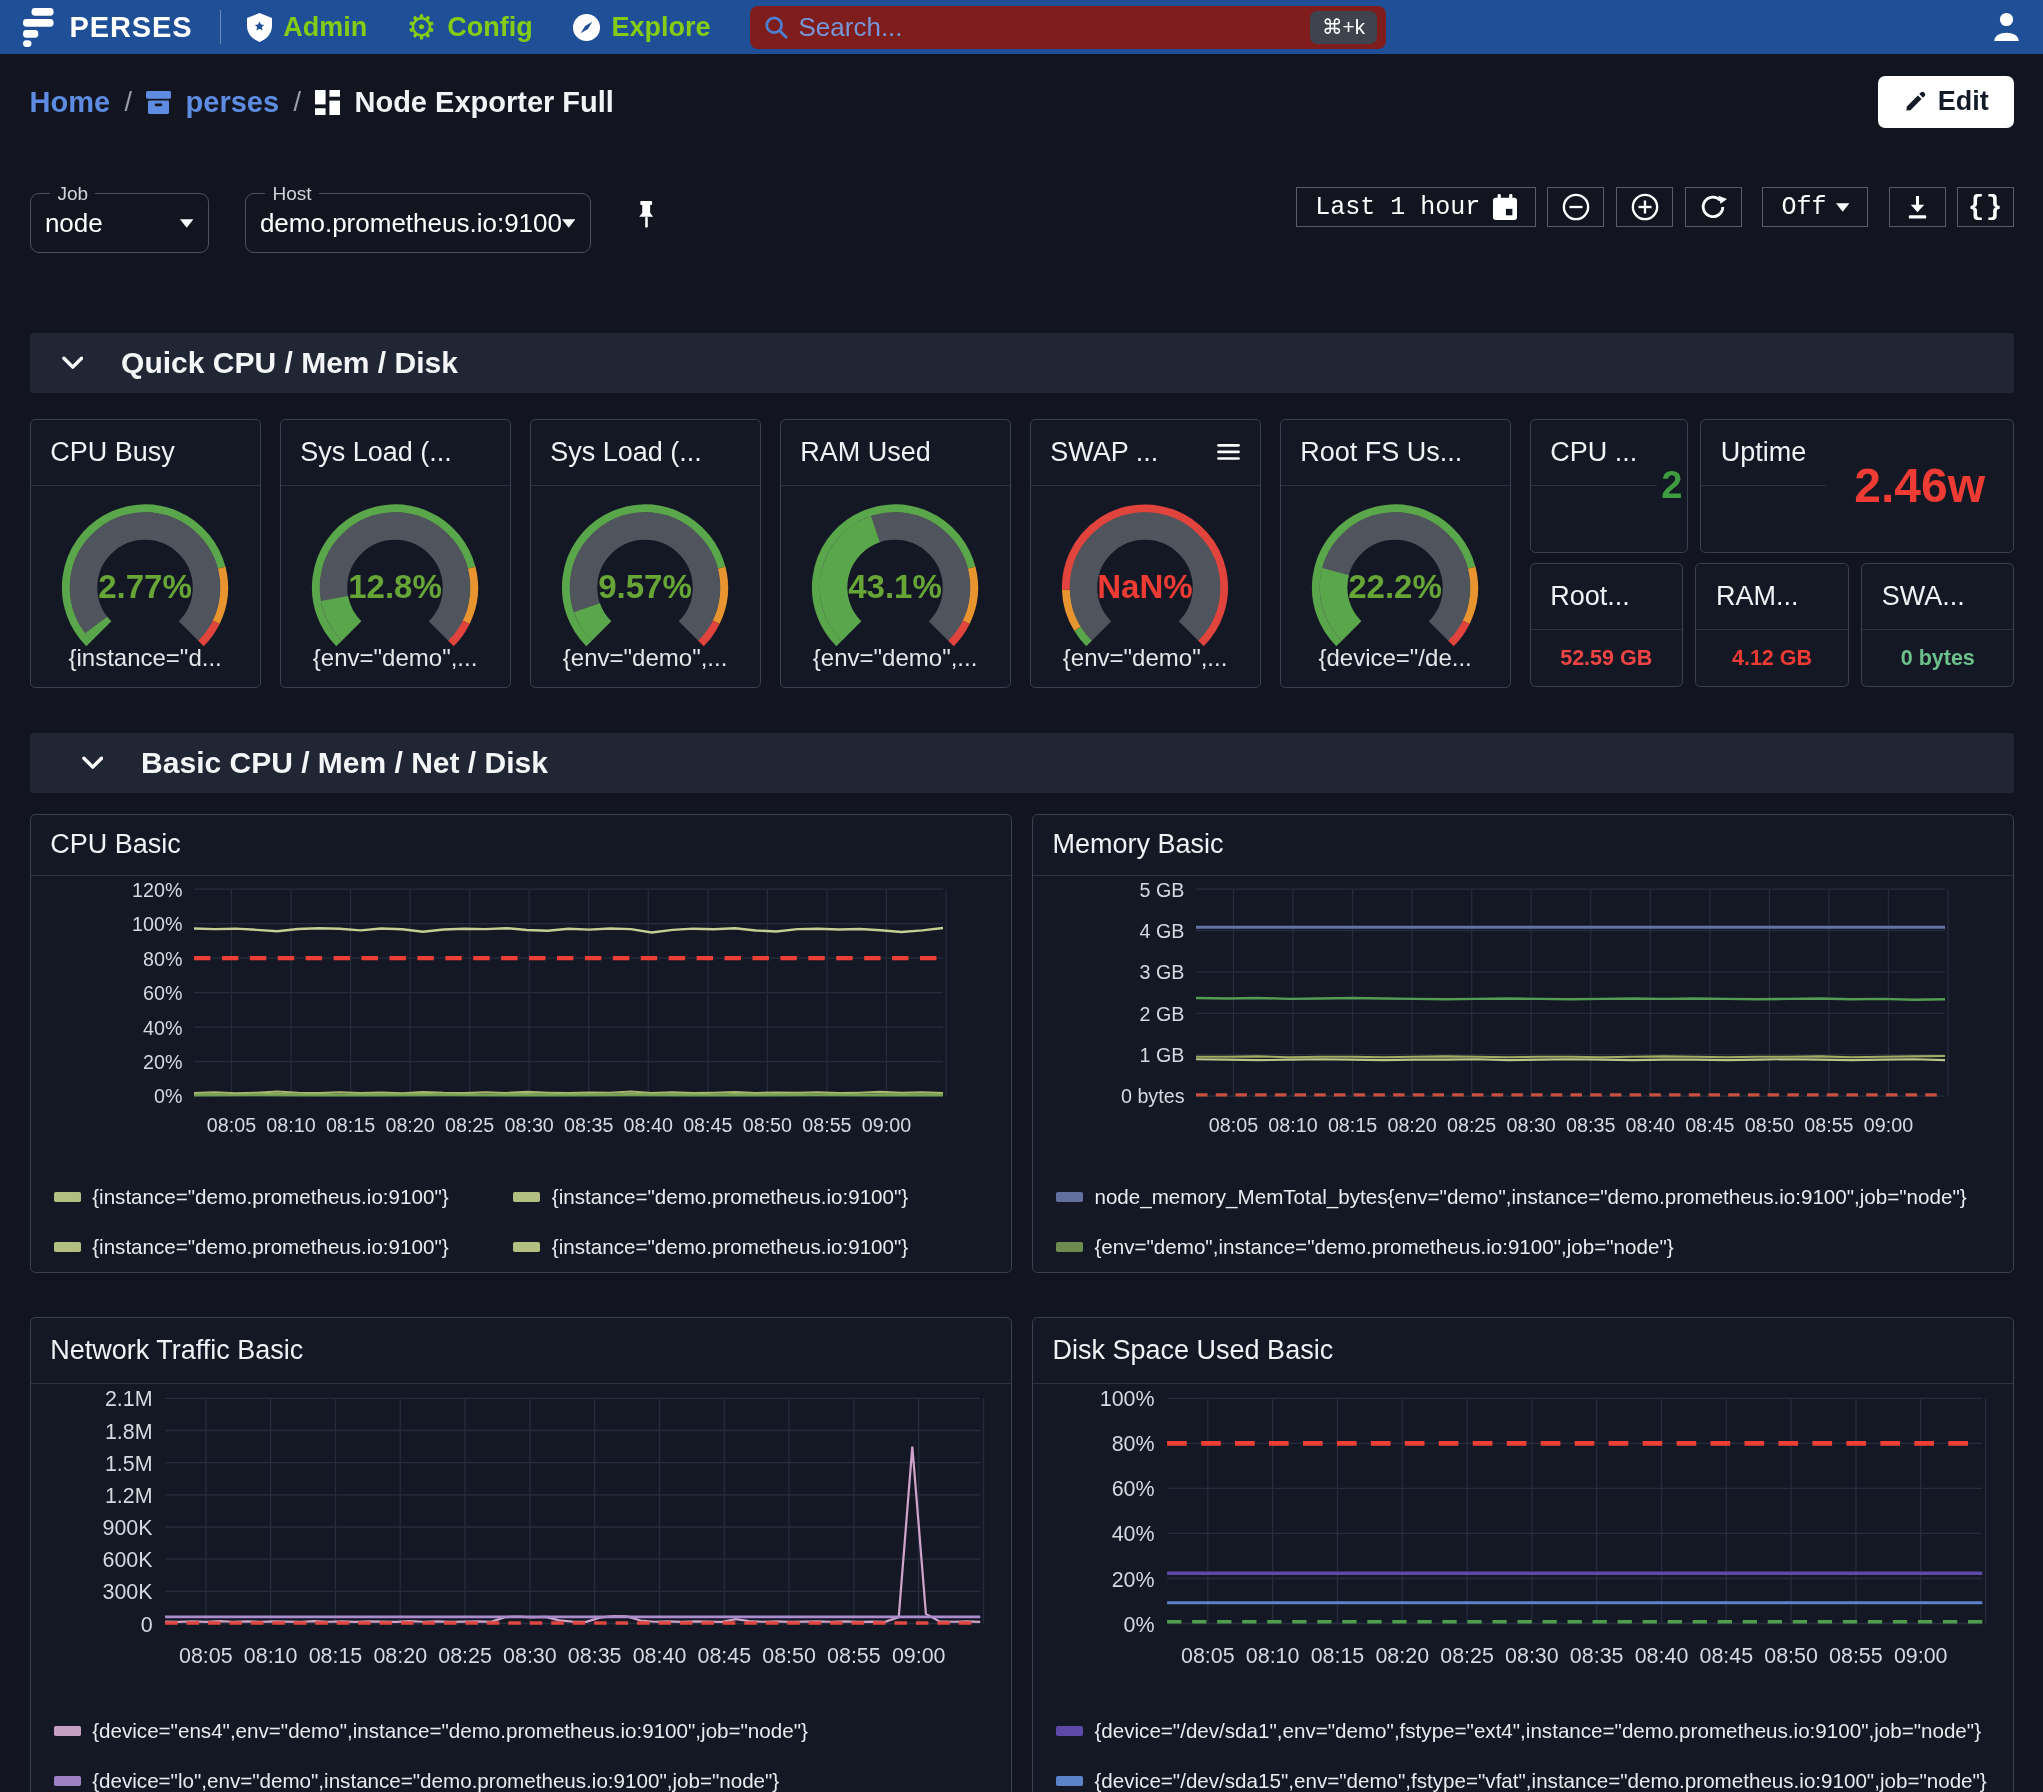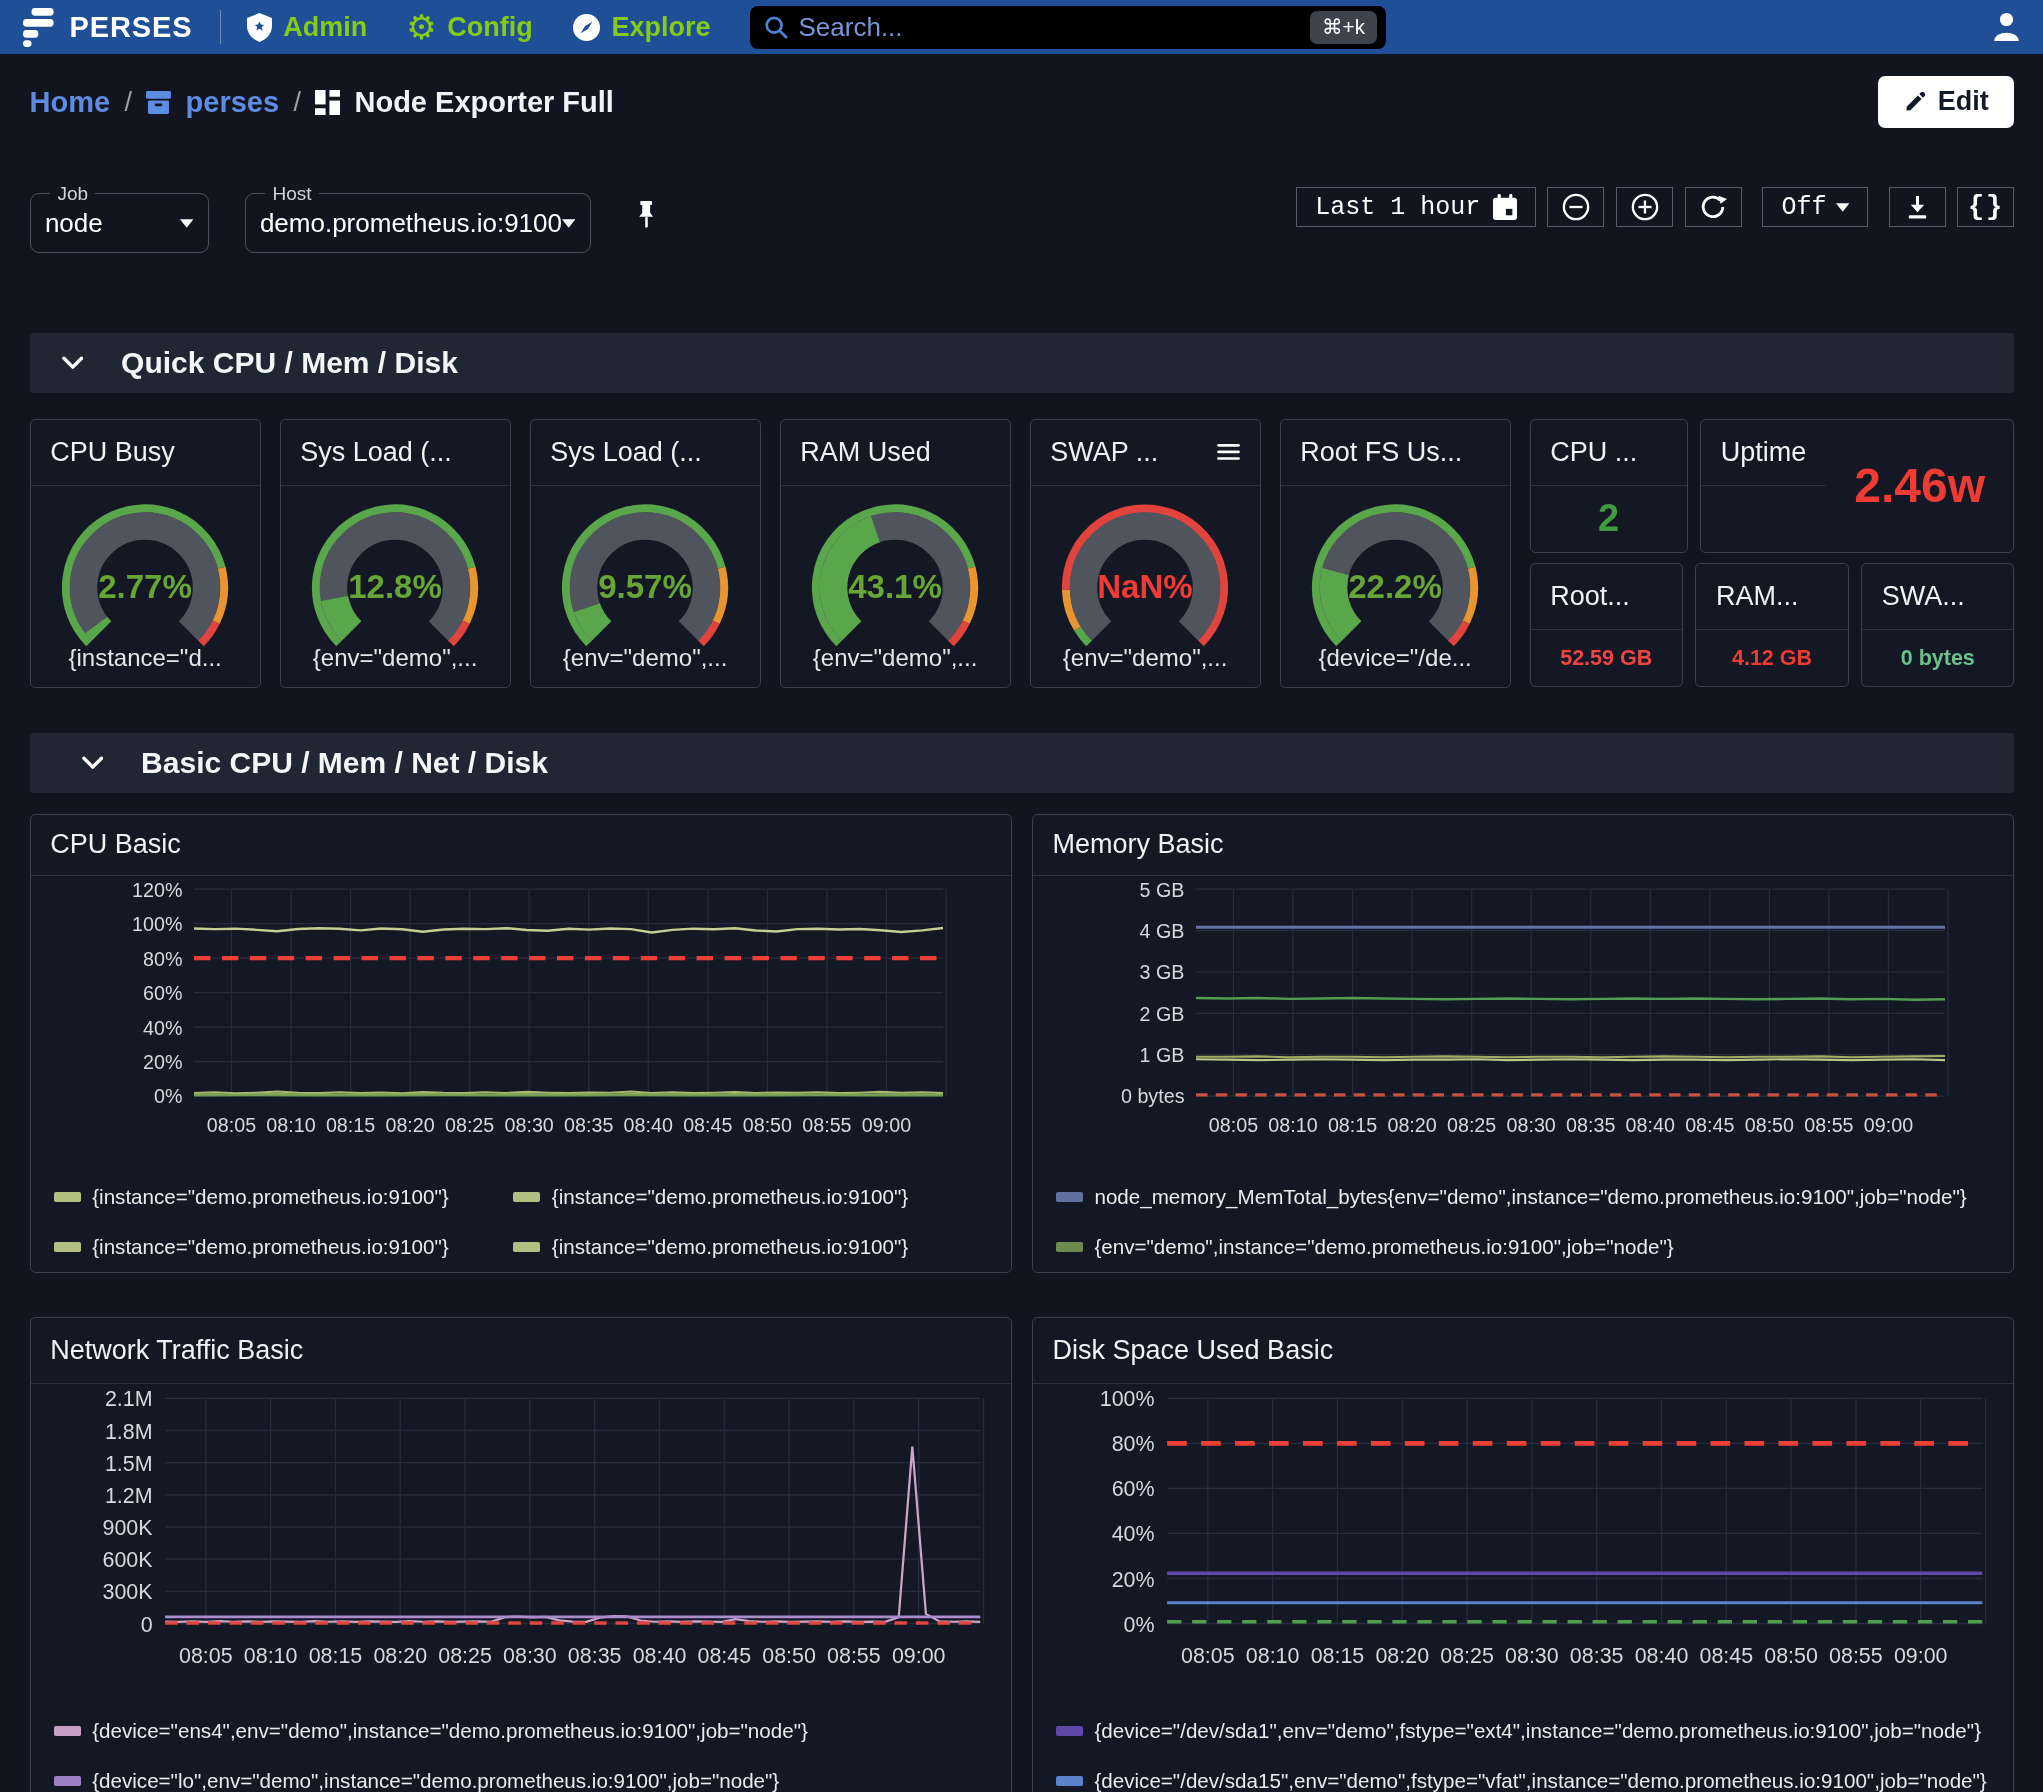"Search..." .search-box { background: #000000 -> #7f1d1d }
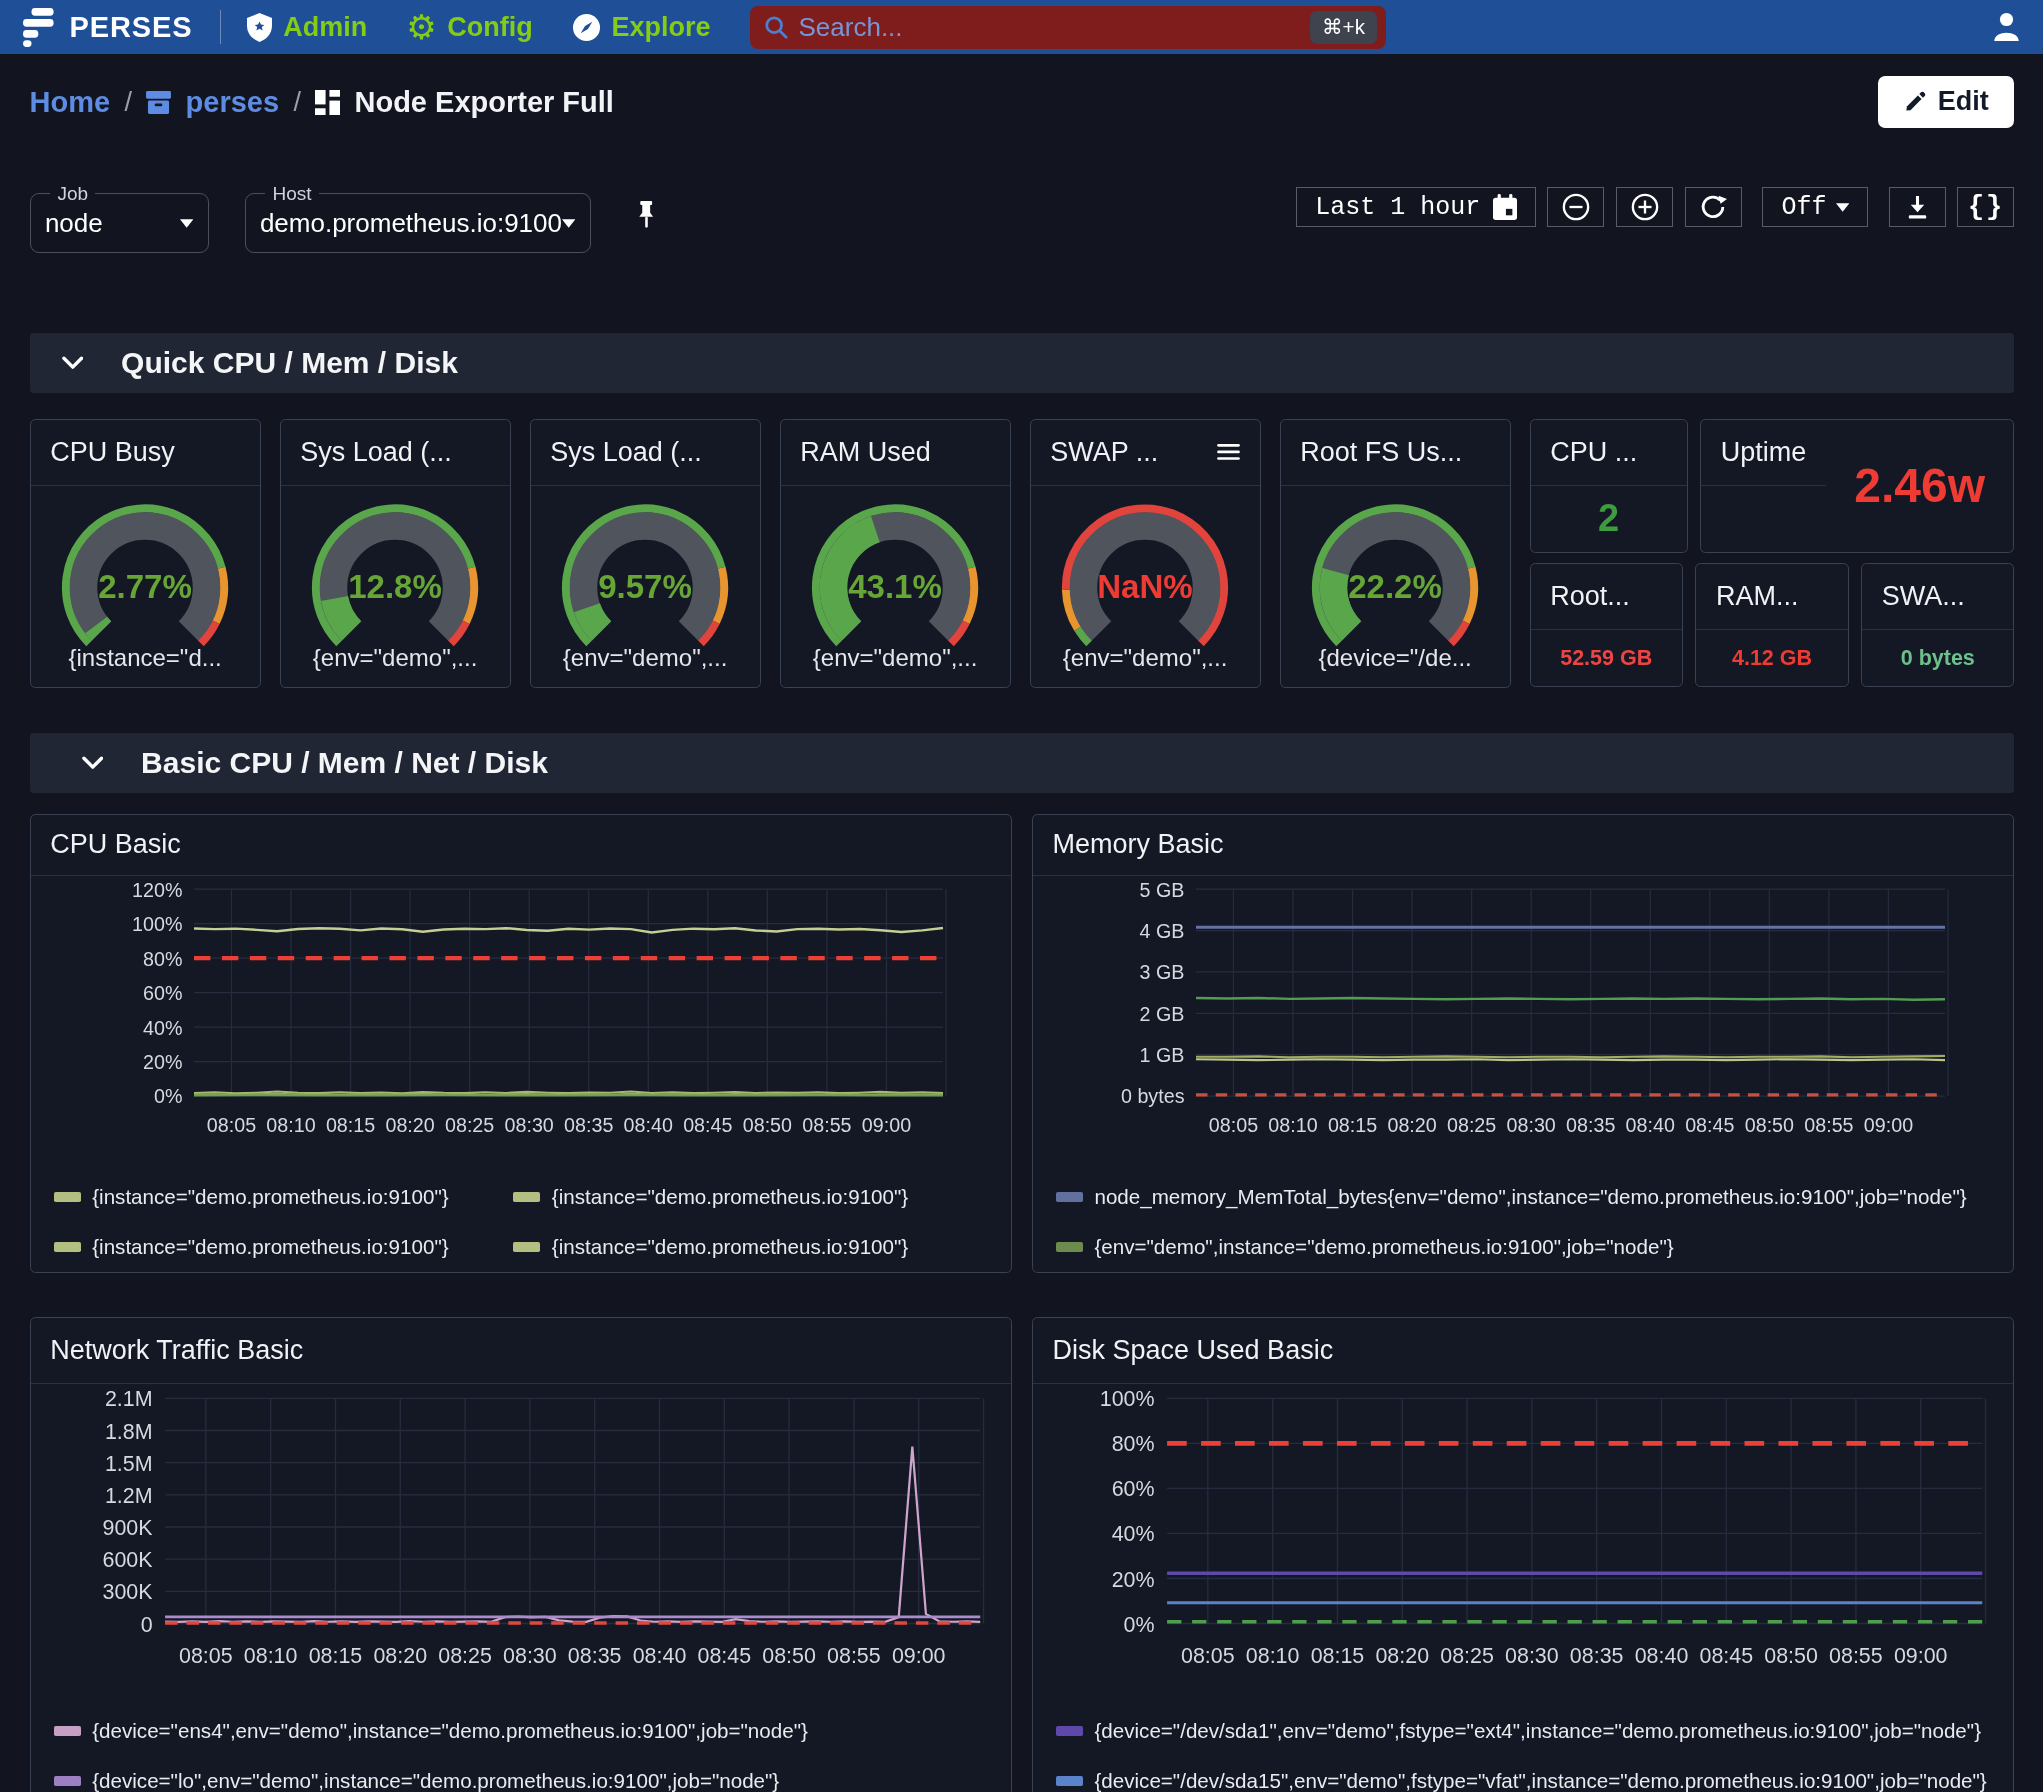"CPU ..." .stat-cpu { flex-direction: column -> none }
